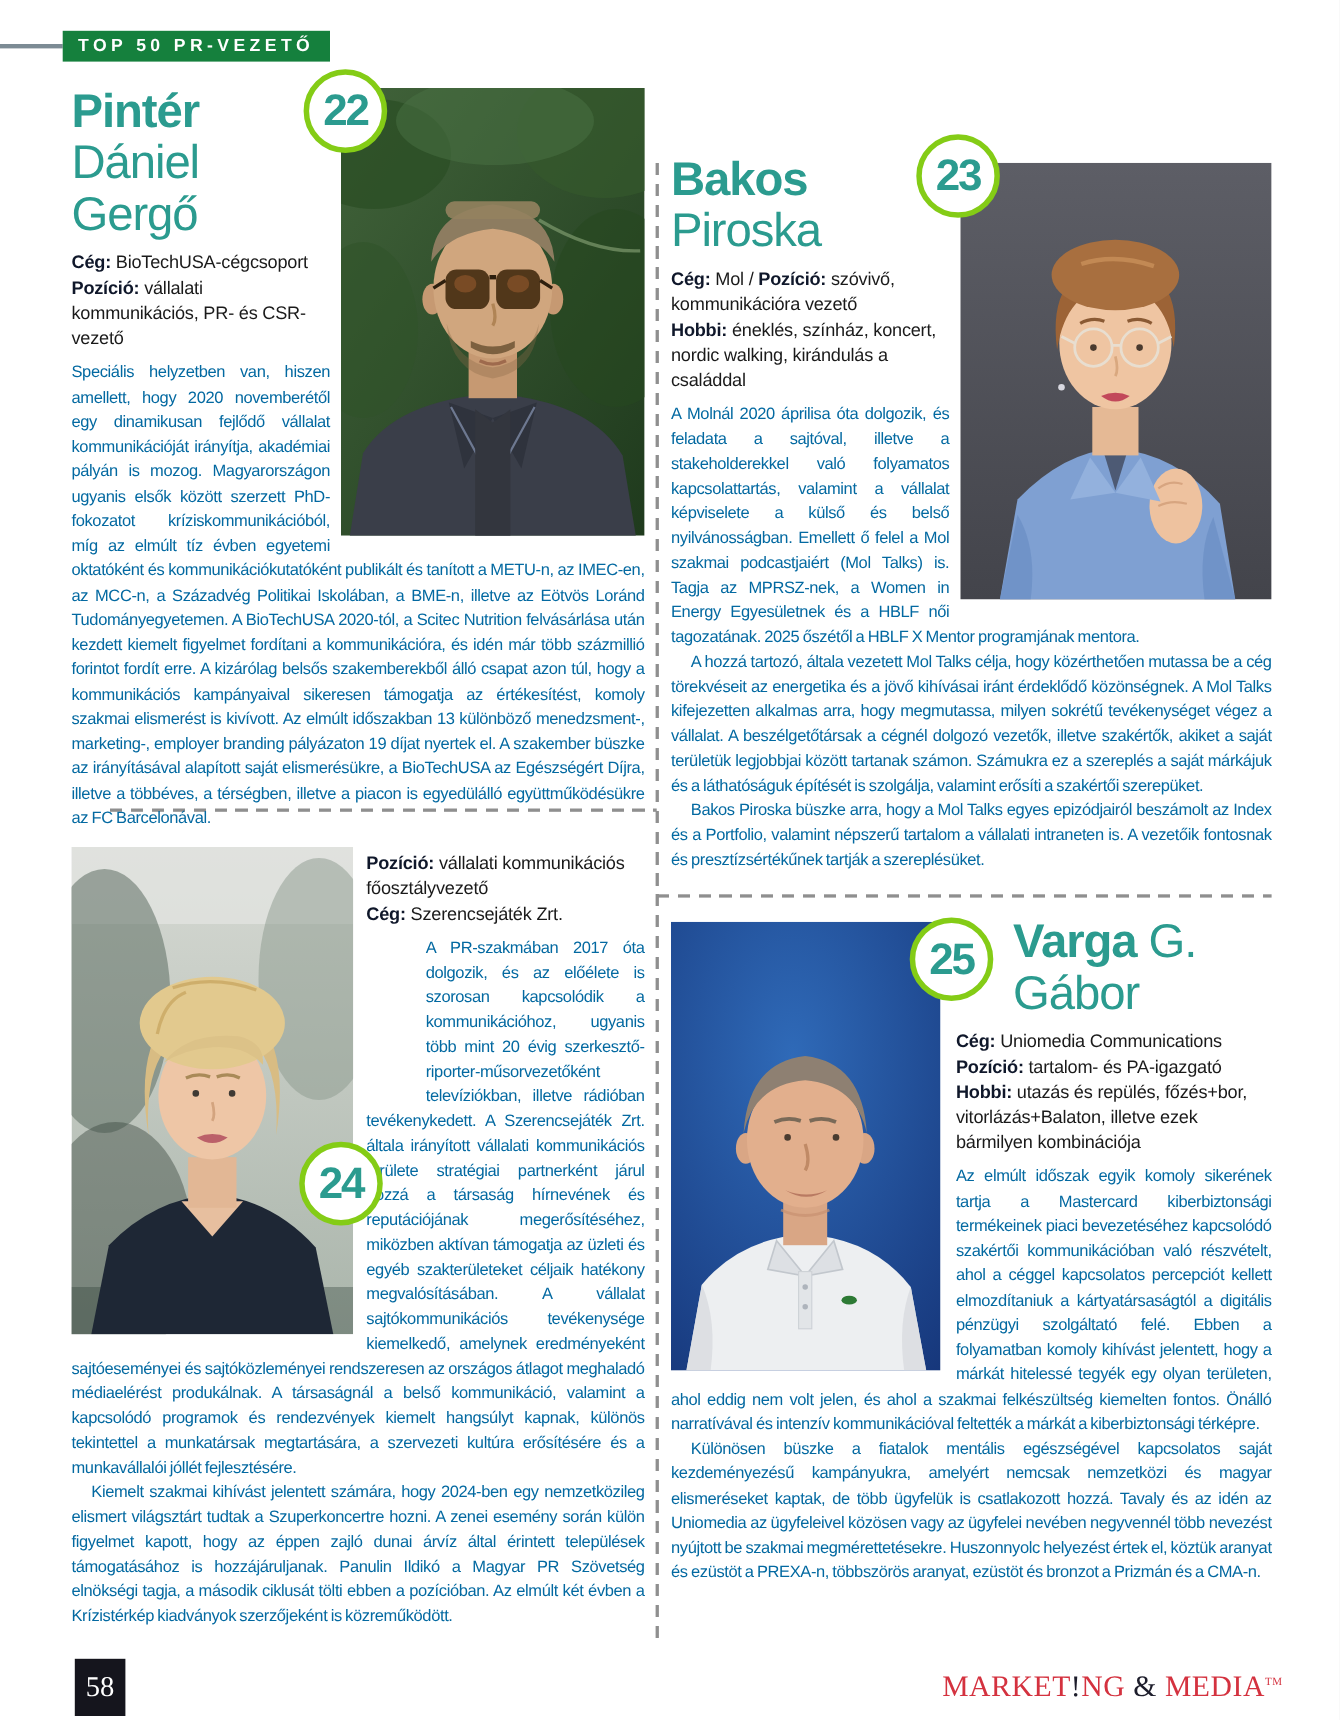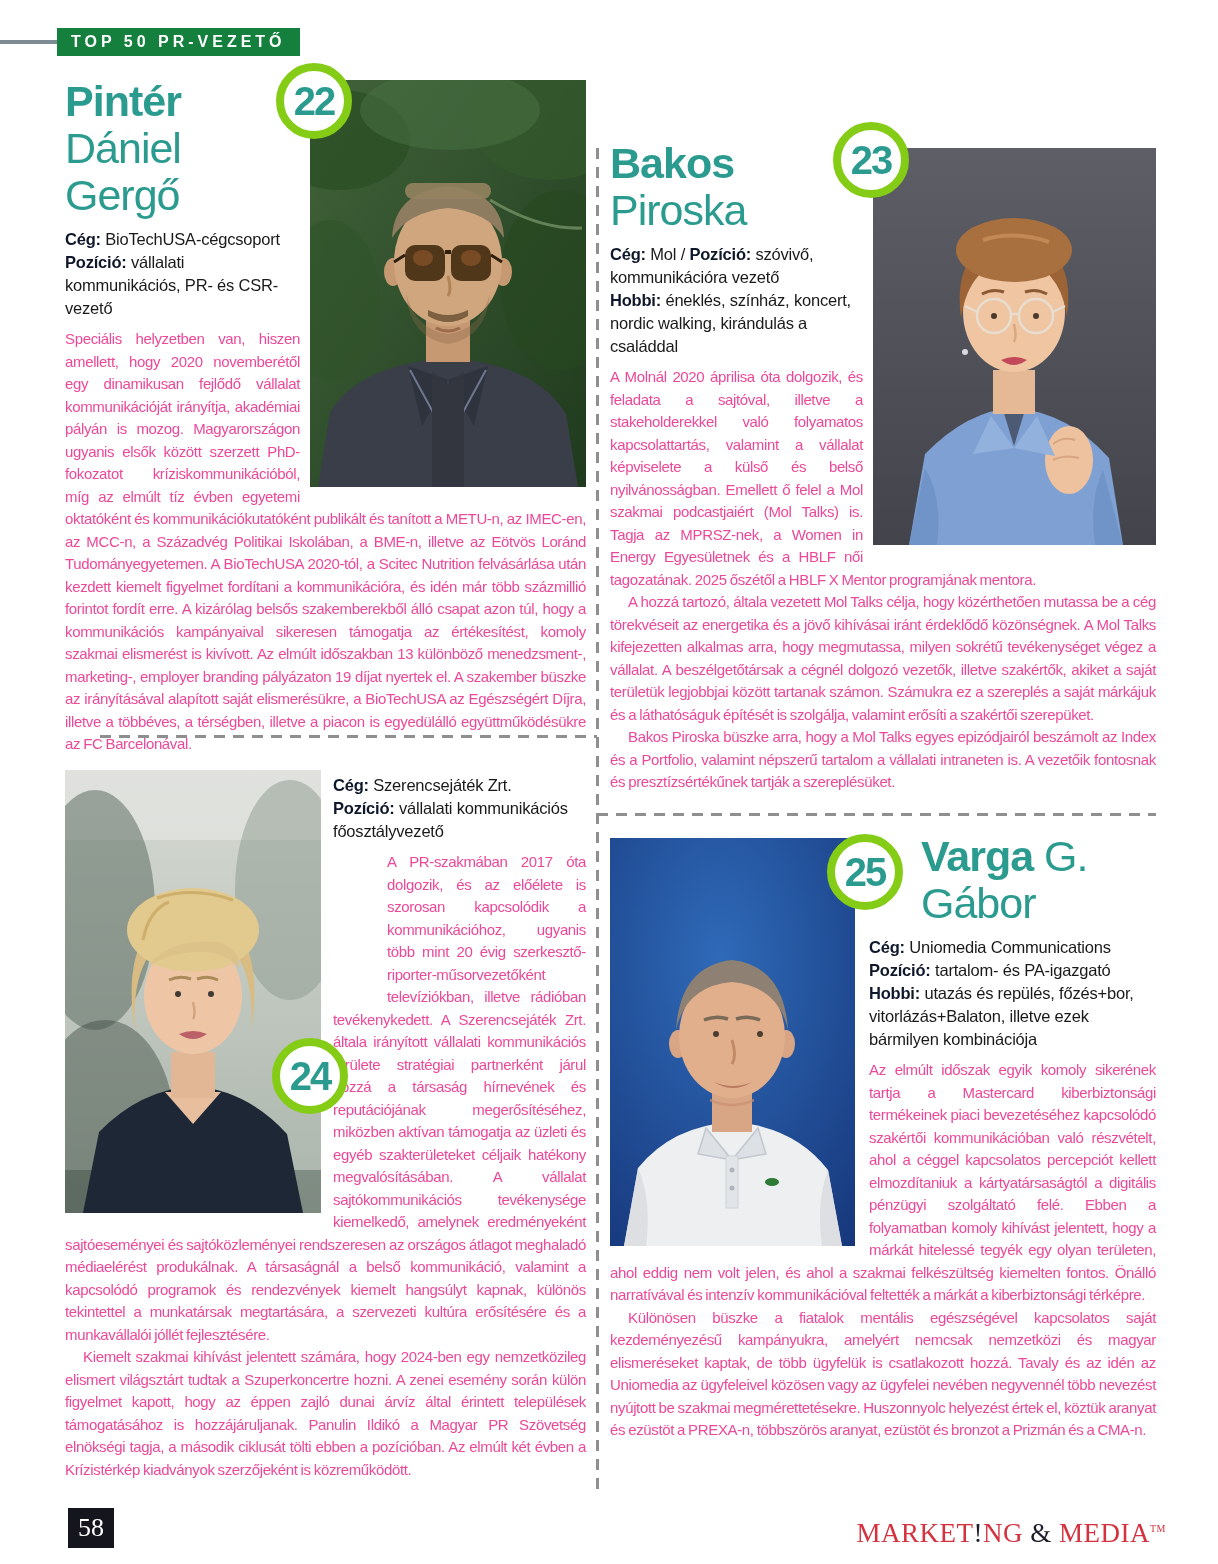"22" .num-circle { border: 8px solid #84cc16 -> 5px solid #84cc16 }
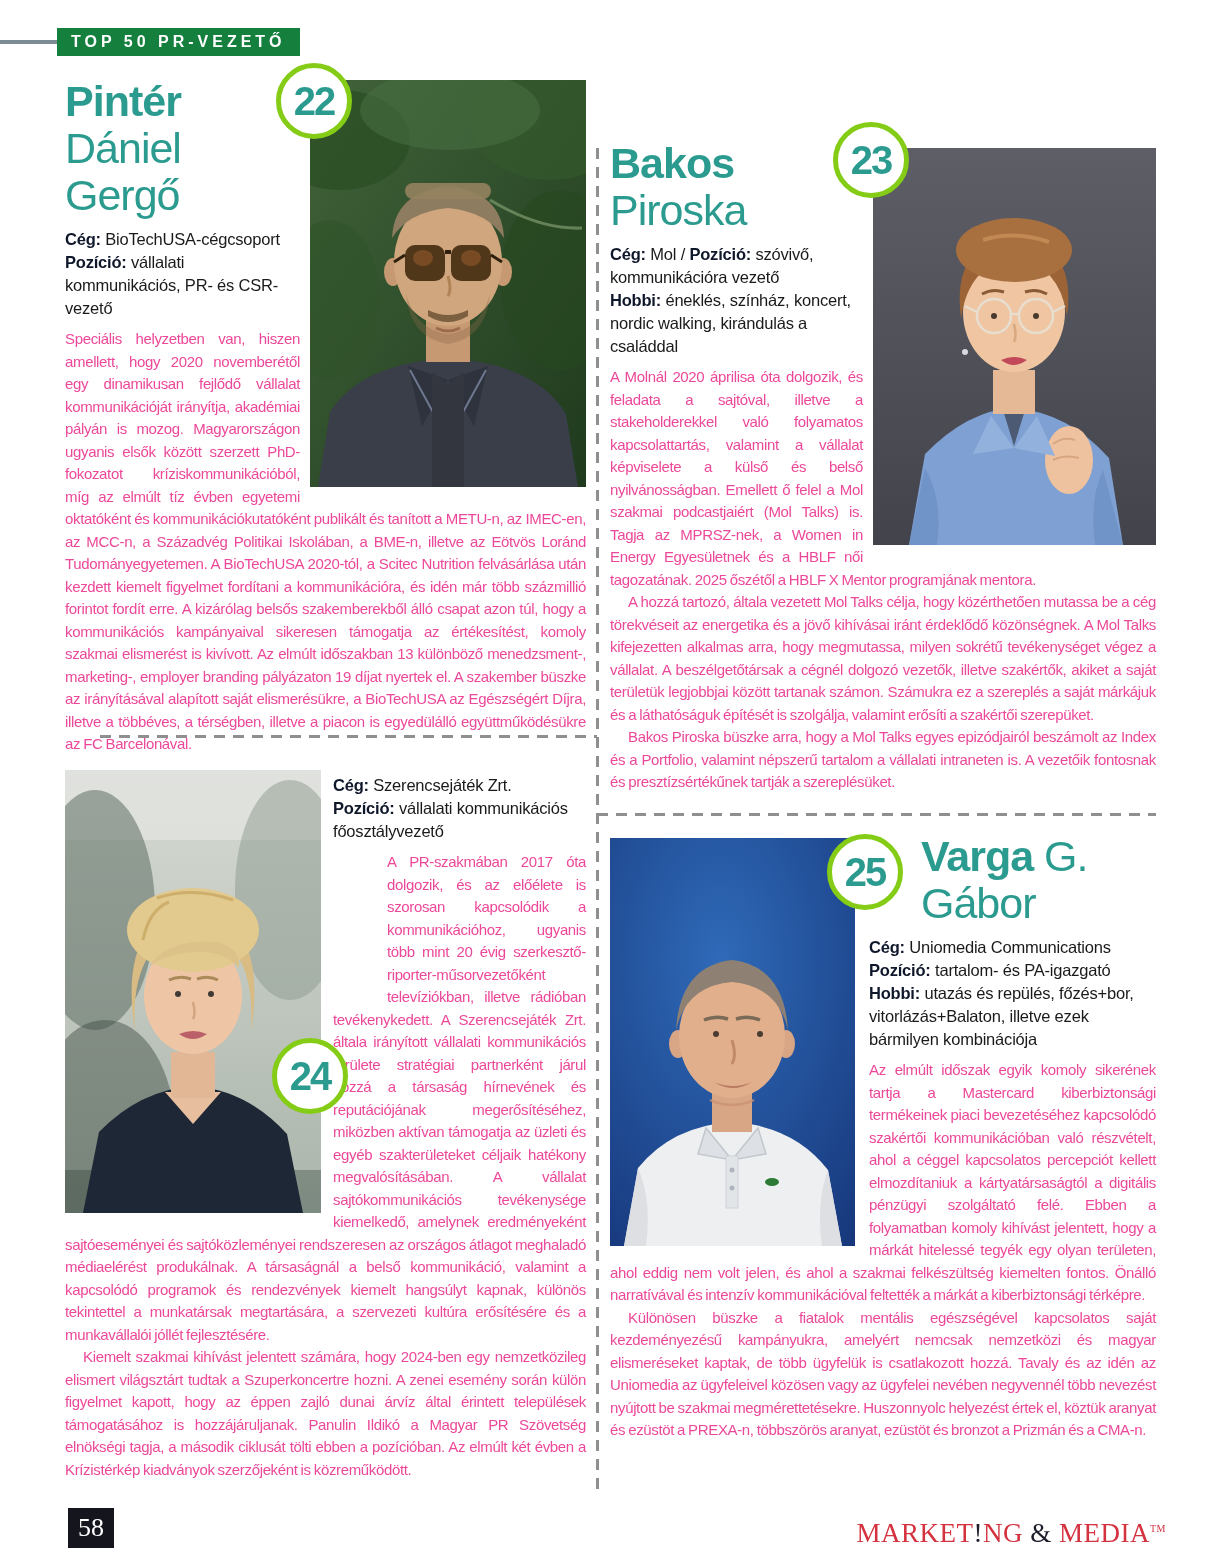"Speciális helyzetben van, hiszen" .body { color: #ec4899 -> #0369a1 }
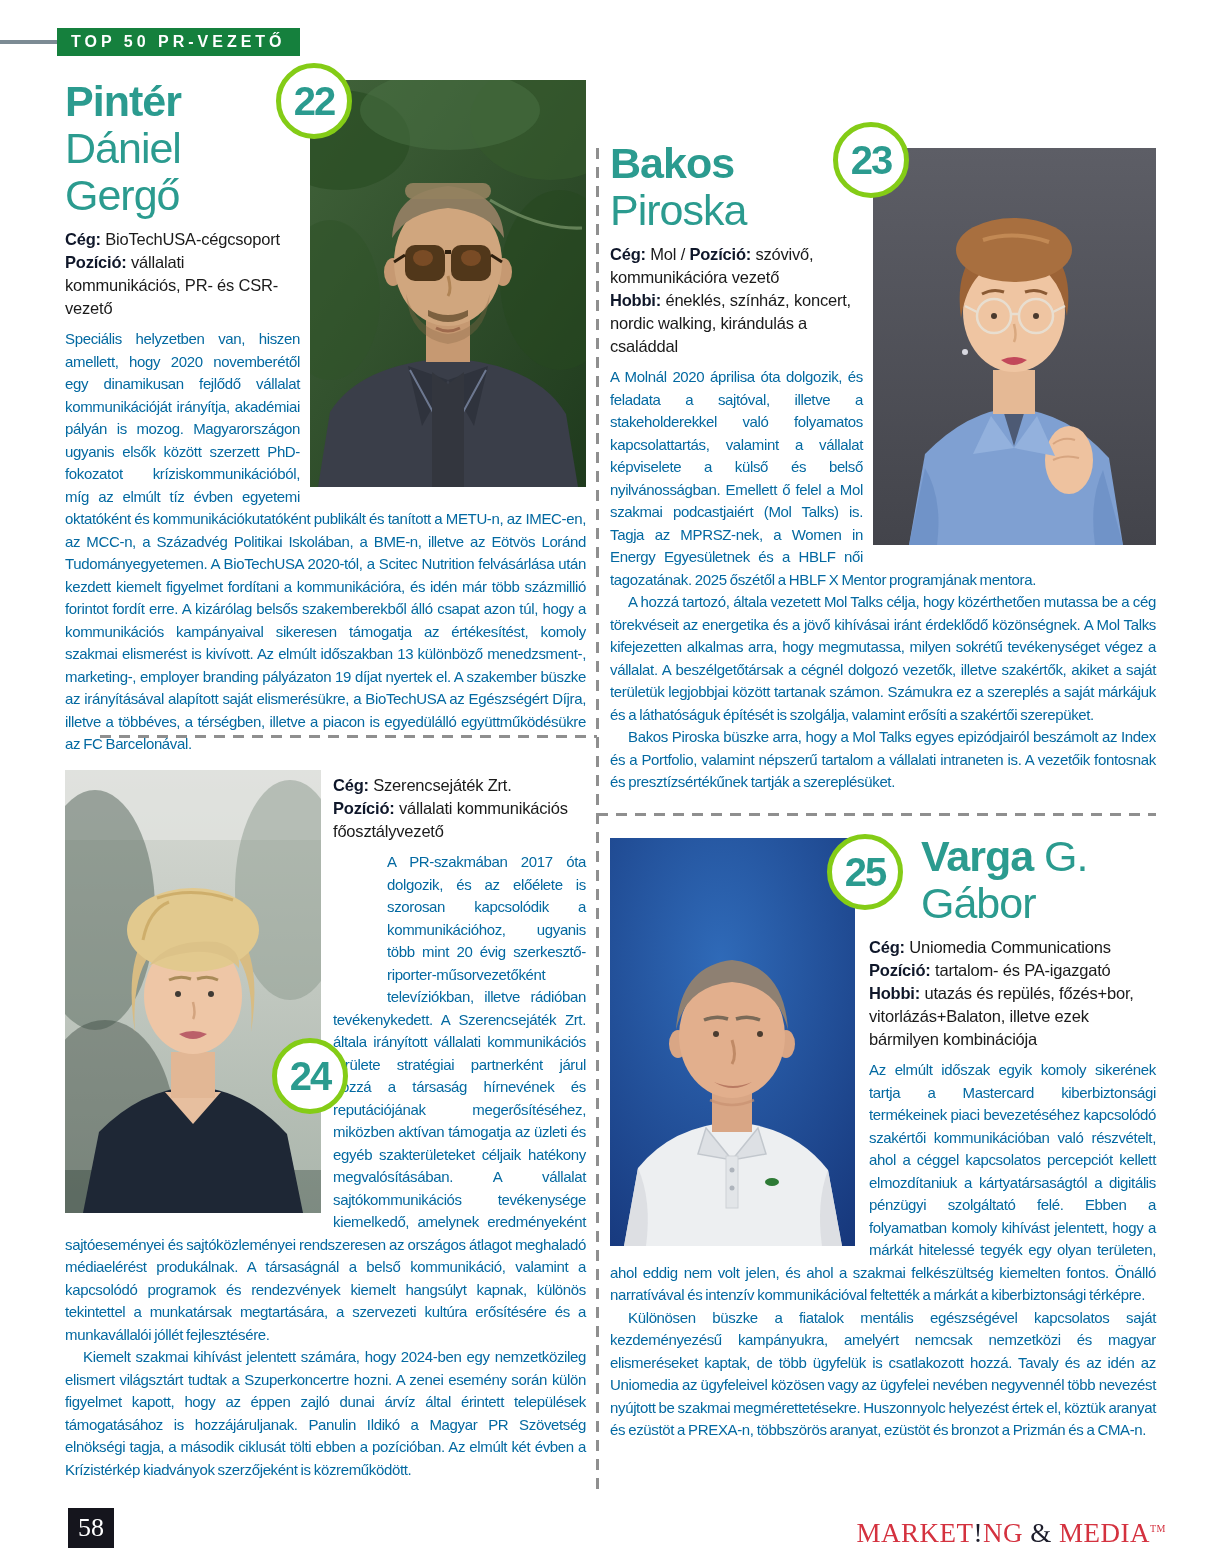"Cég: Szerencsejáték Zrt." div { order: before "Pozíció: vállalati kommunikációs" -> after "Pozíció: vállalati kommunikációs" }
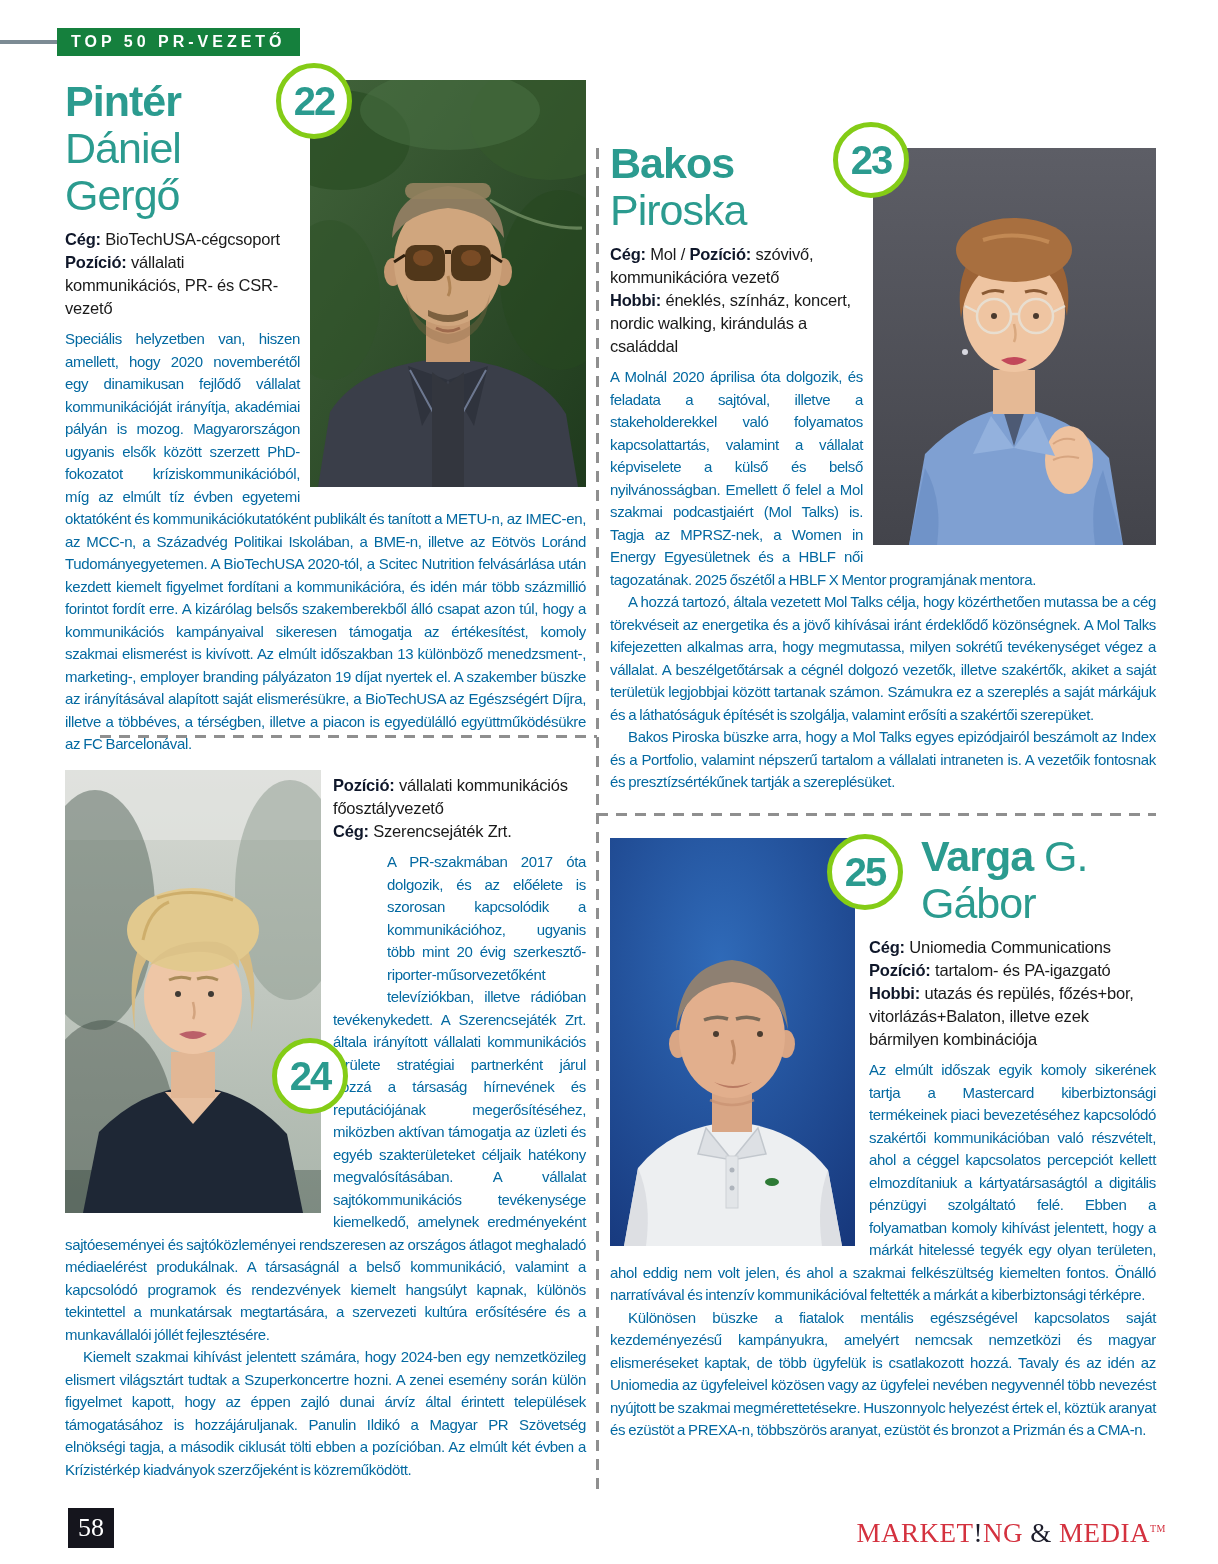"58" #pageno { height: 40px -> 52px }
